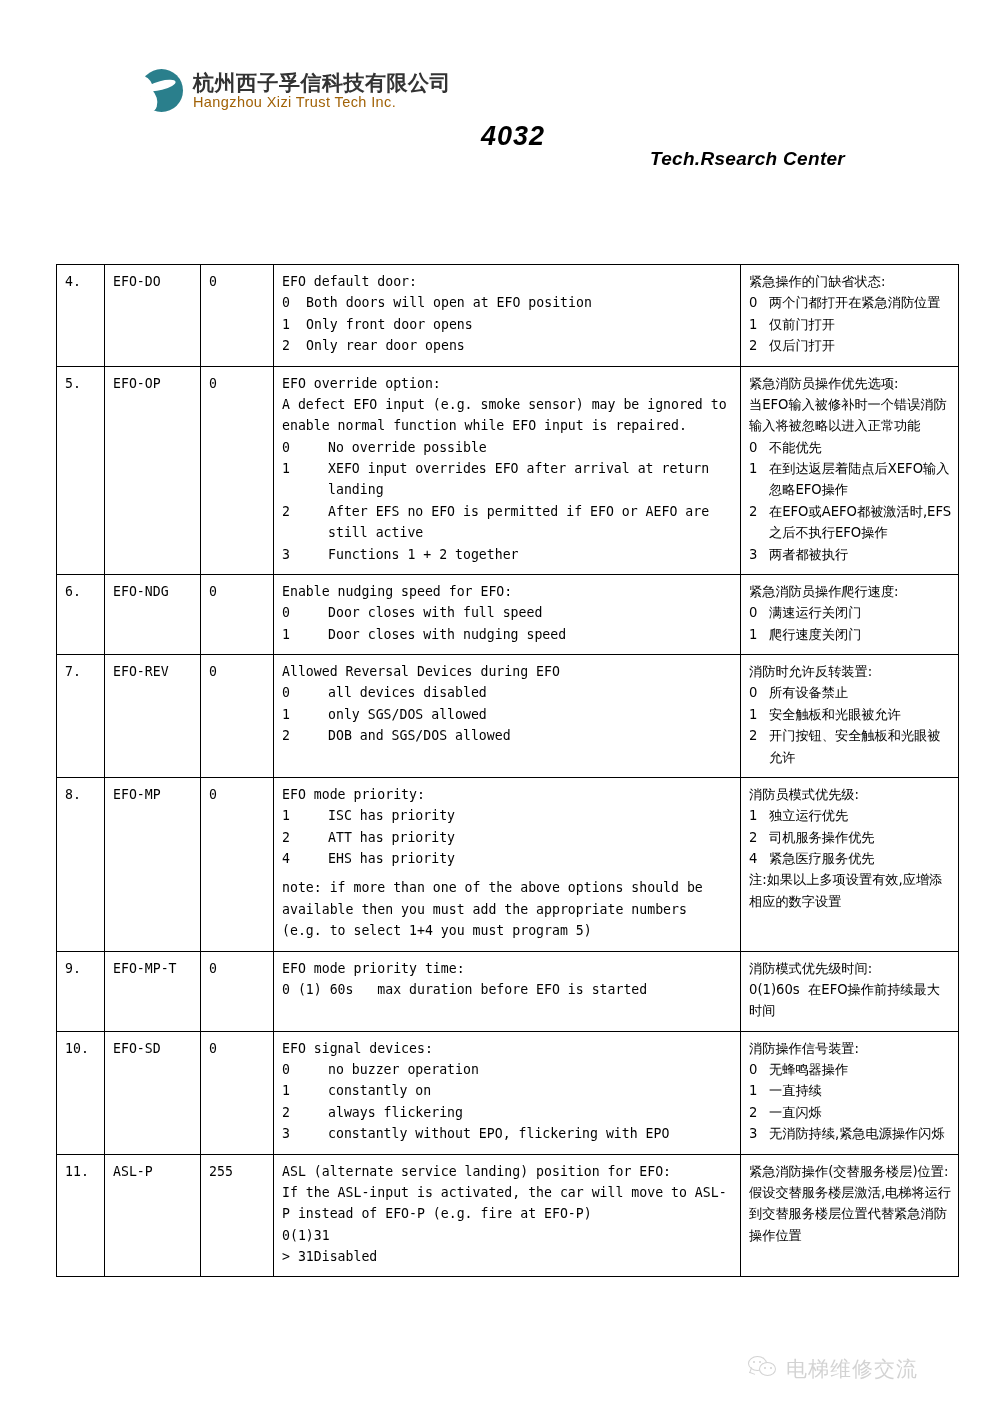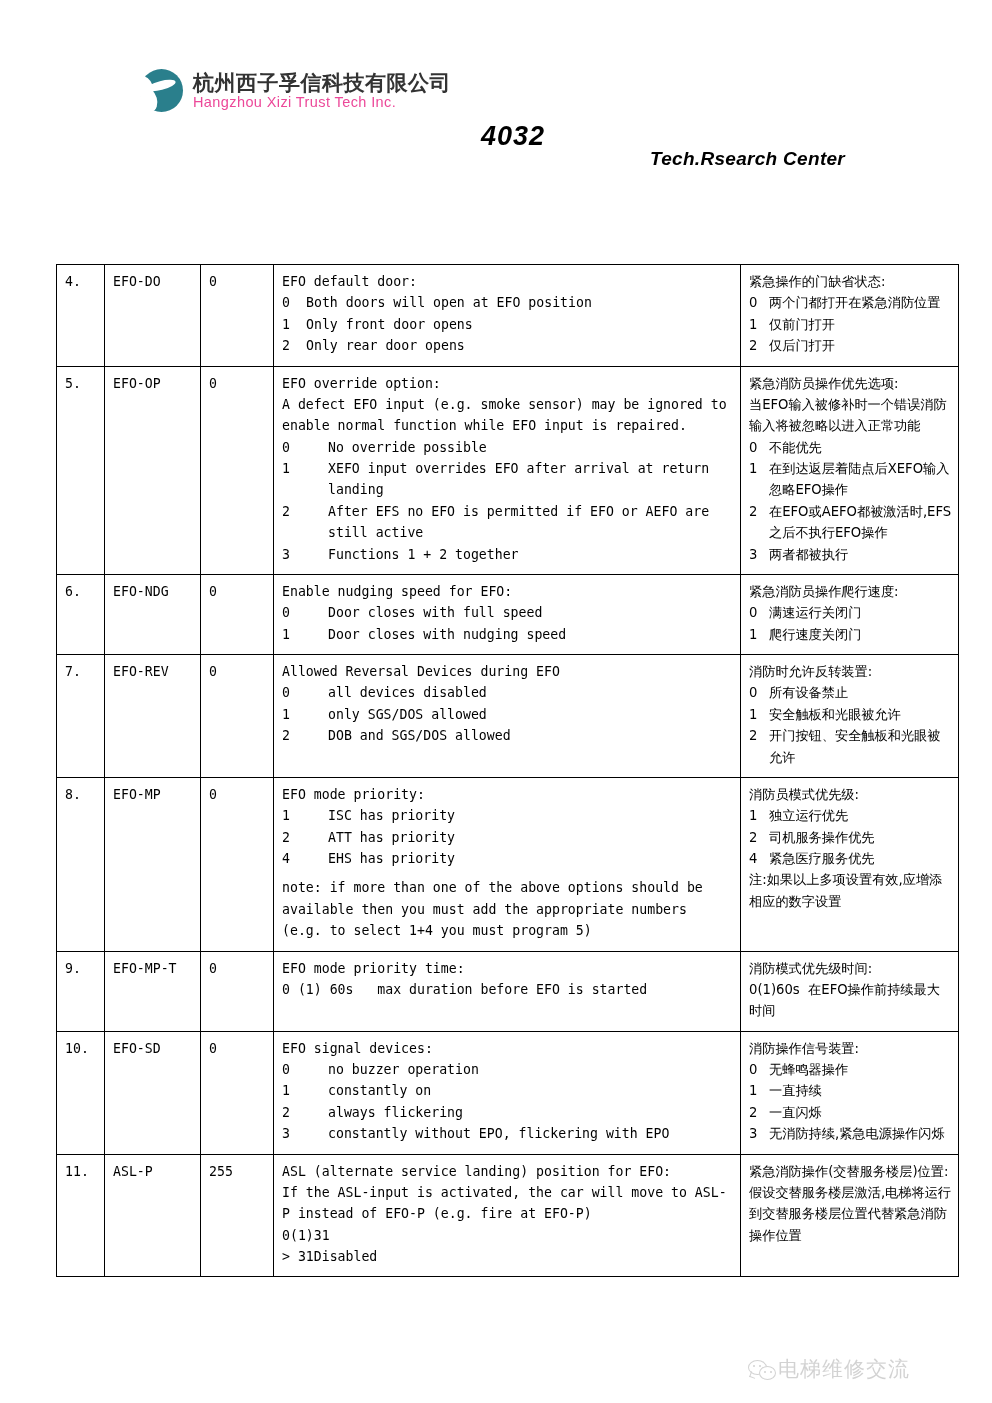"Hangzhou Xizi Trust Tech Inc." .logo-en { color: #ec4899 -> #a16207 }
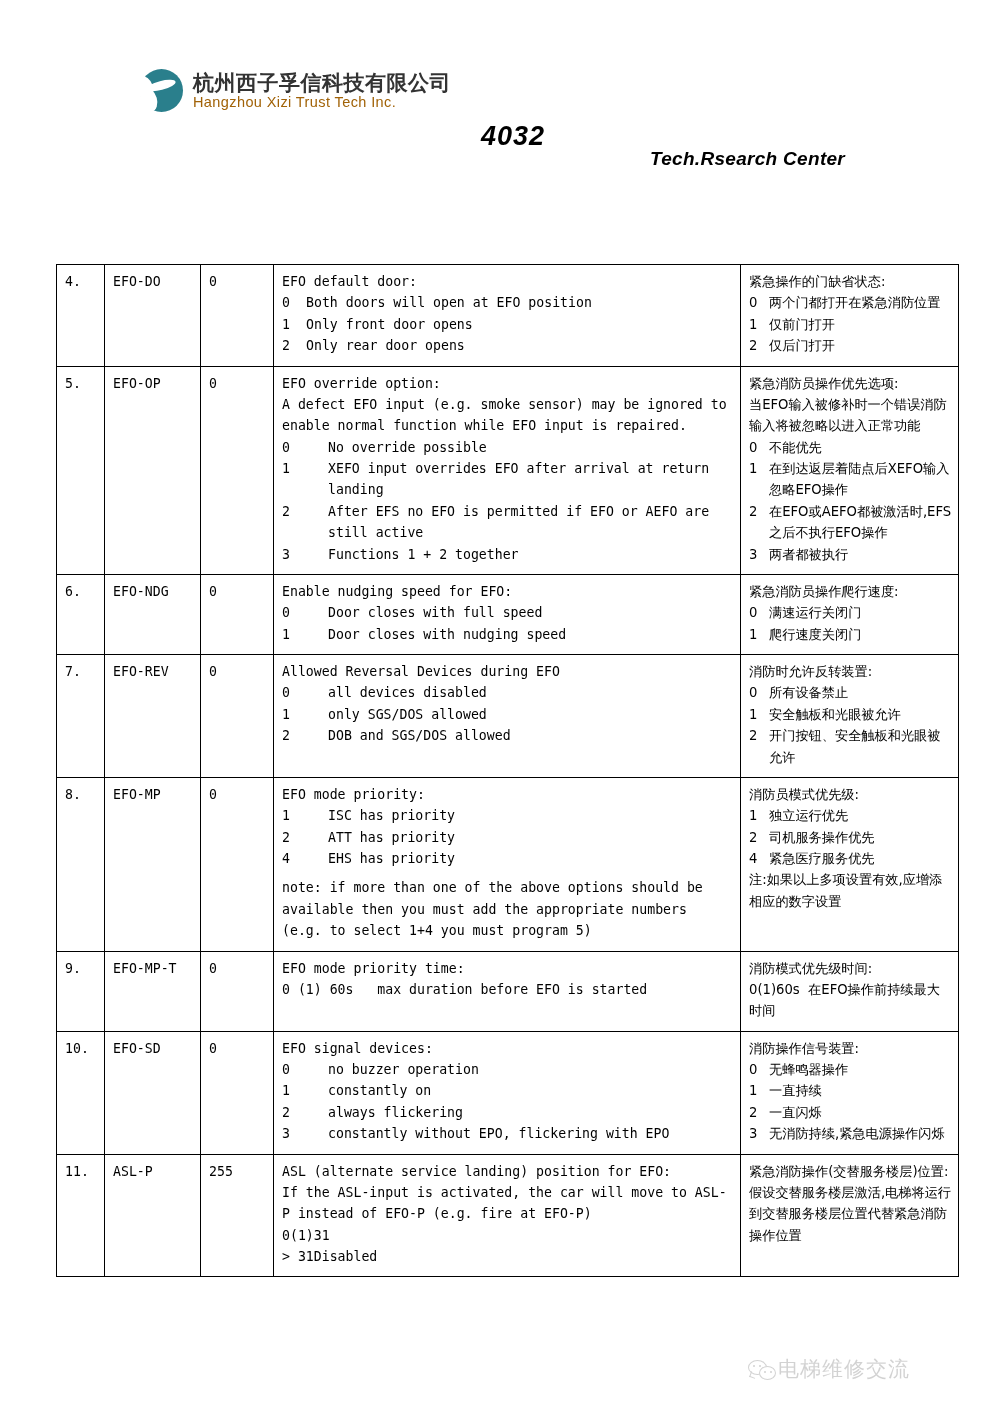"电梯维修交流" .watermark { align-items: flex-end -> flex-start; gap: none -> 8px }
